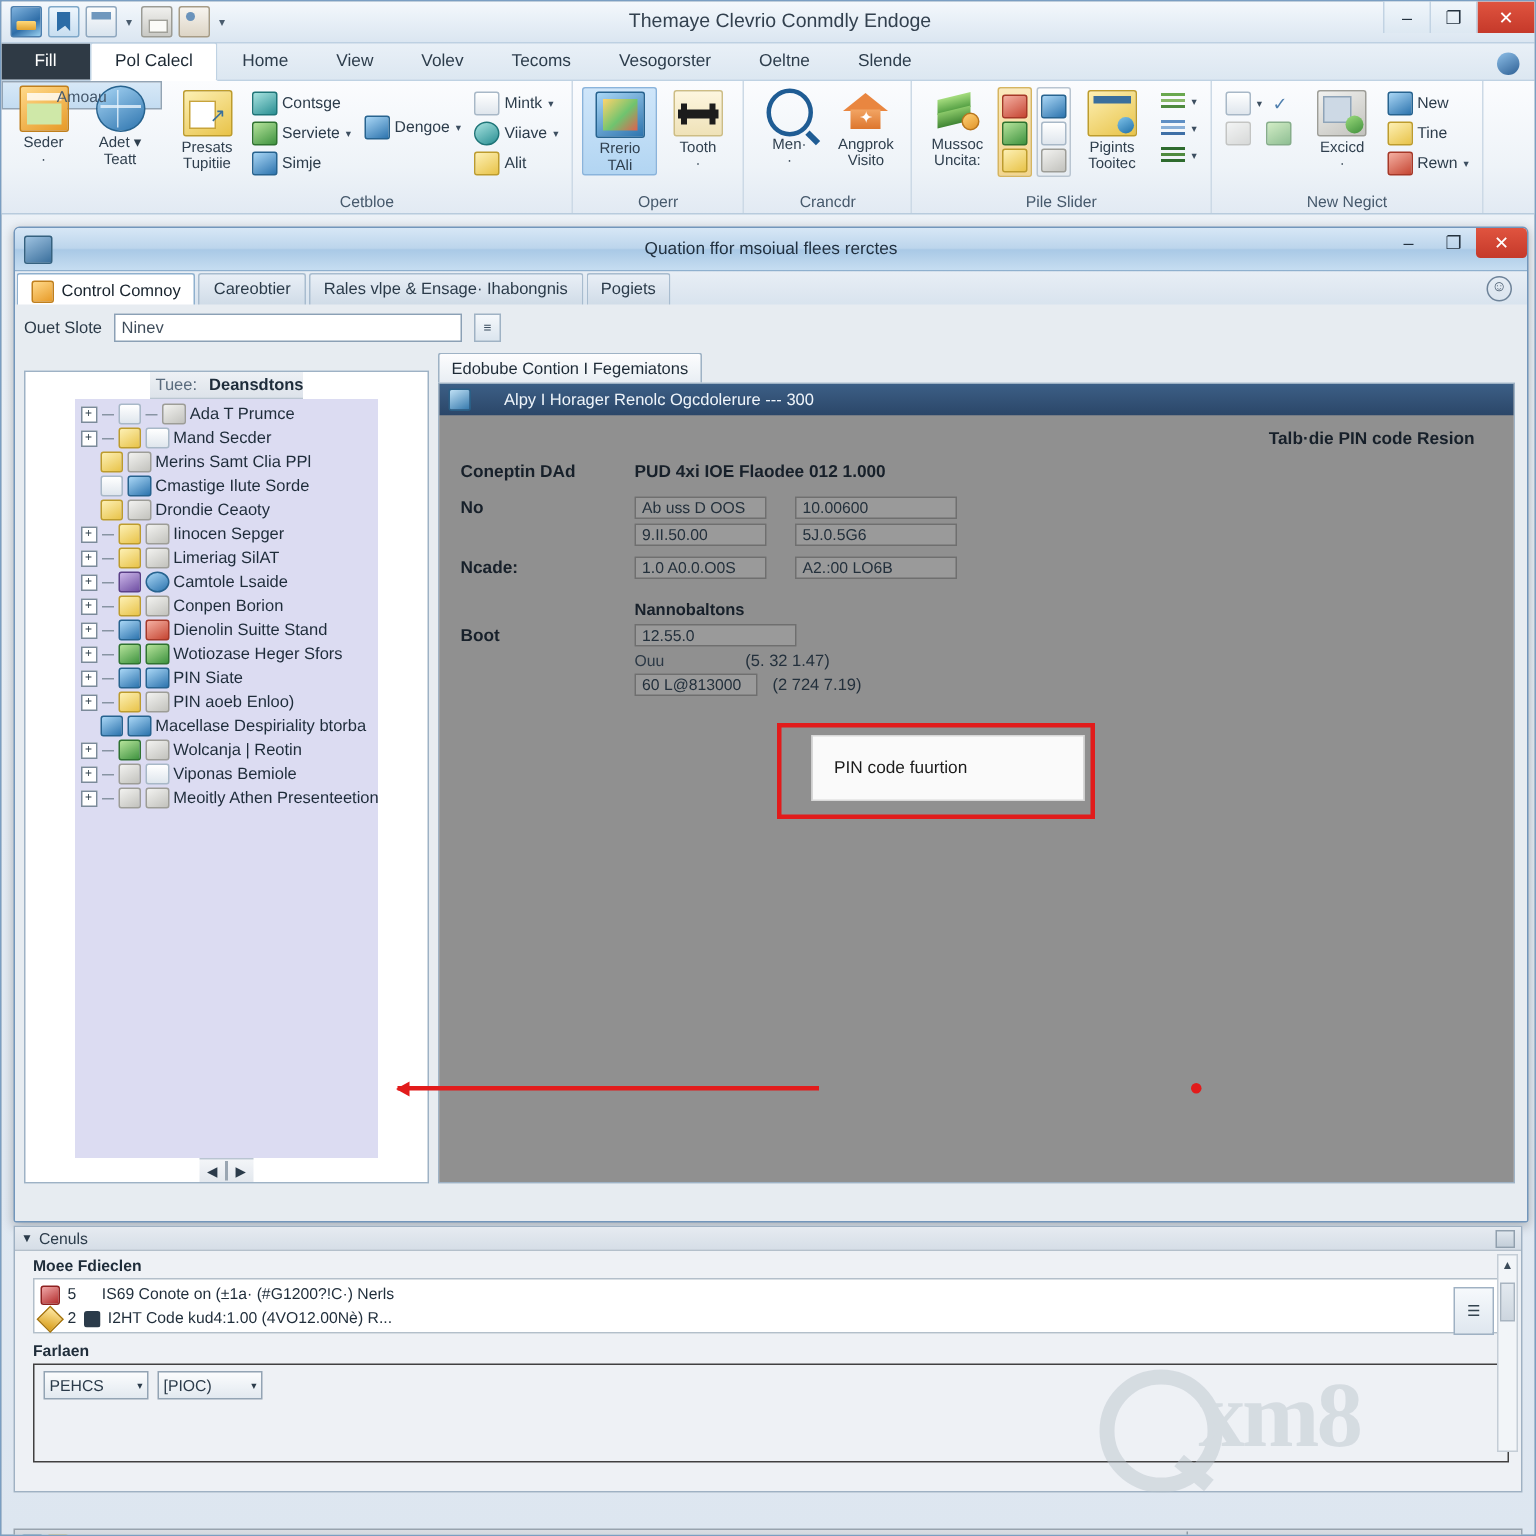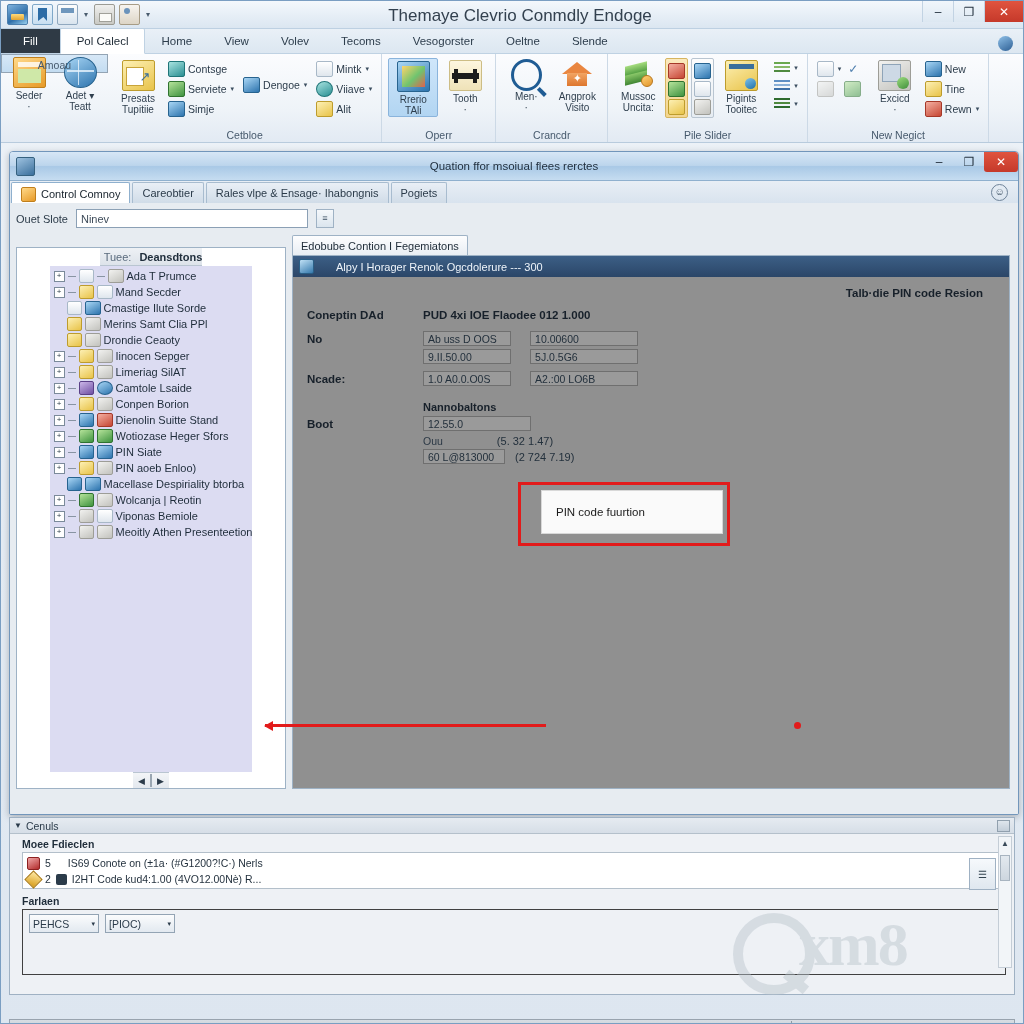"Themaye Clevrio Conmdly Endoge" .win-title { font-size: 17px -> 13px }
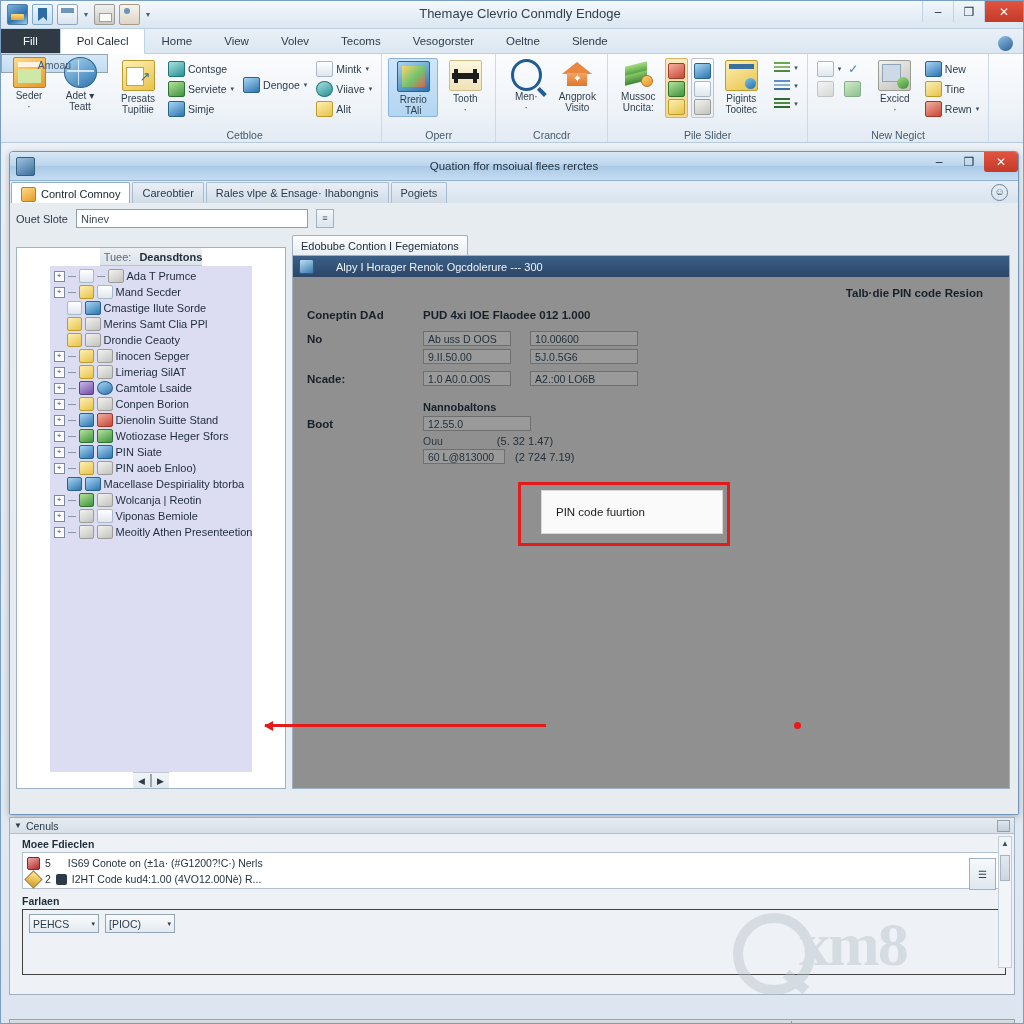"Cmastige Ilute Sorde" div.trow { order: before "Merins Samt Clia PPl" -> after "Merins Samt Clia PPl" }
